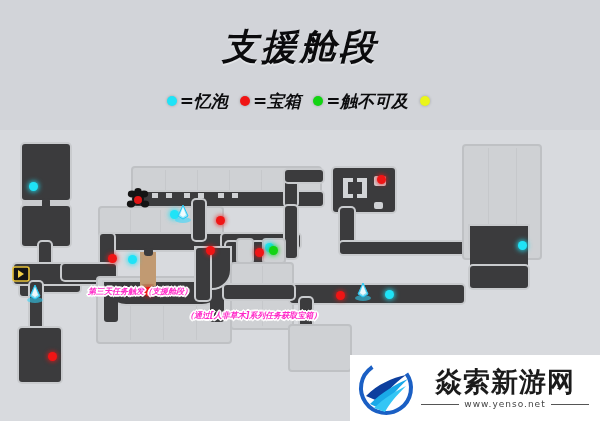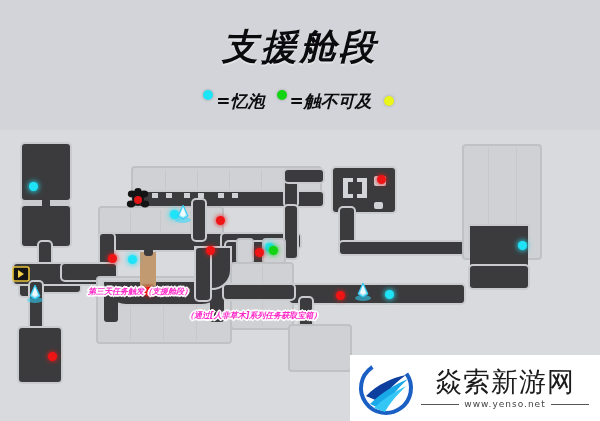"=忆泡" .legend-item { align-items: flex-start -> center }
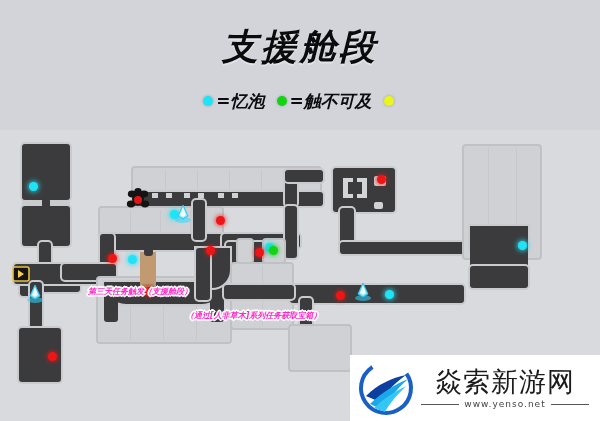"=宝箱" div.legend-item { html: none -> <div> <span></span> <span>=宝箱</span> </div> }
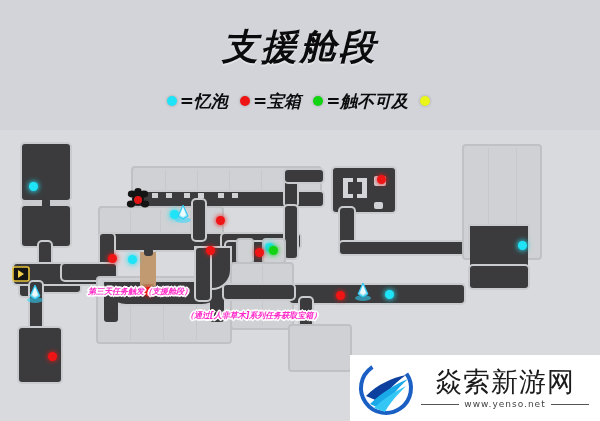"焱索新游网" .wm-cn { font-weight: normal -> bold }
